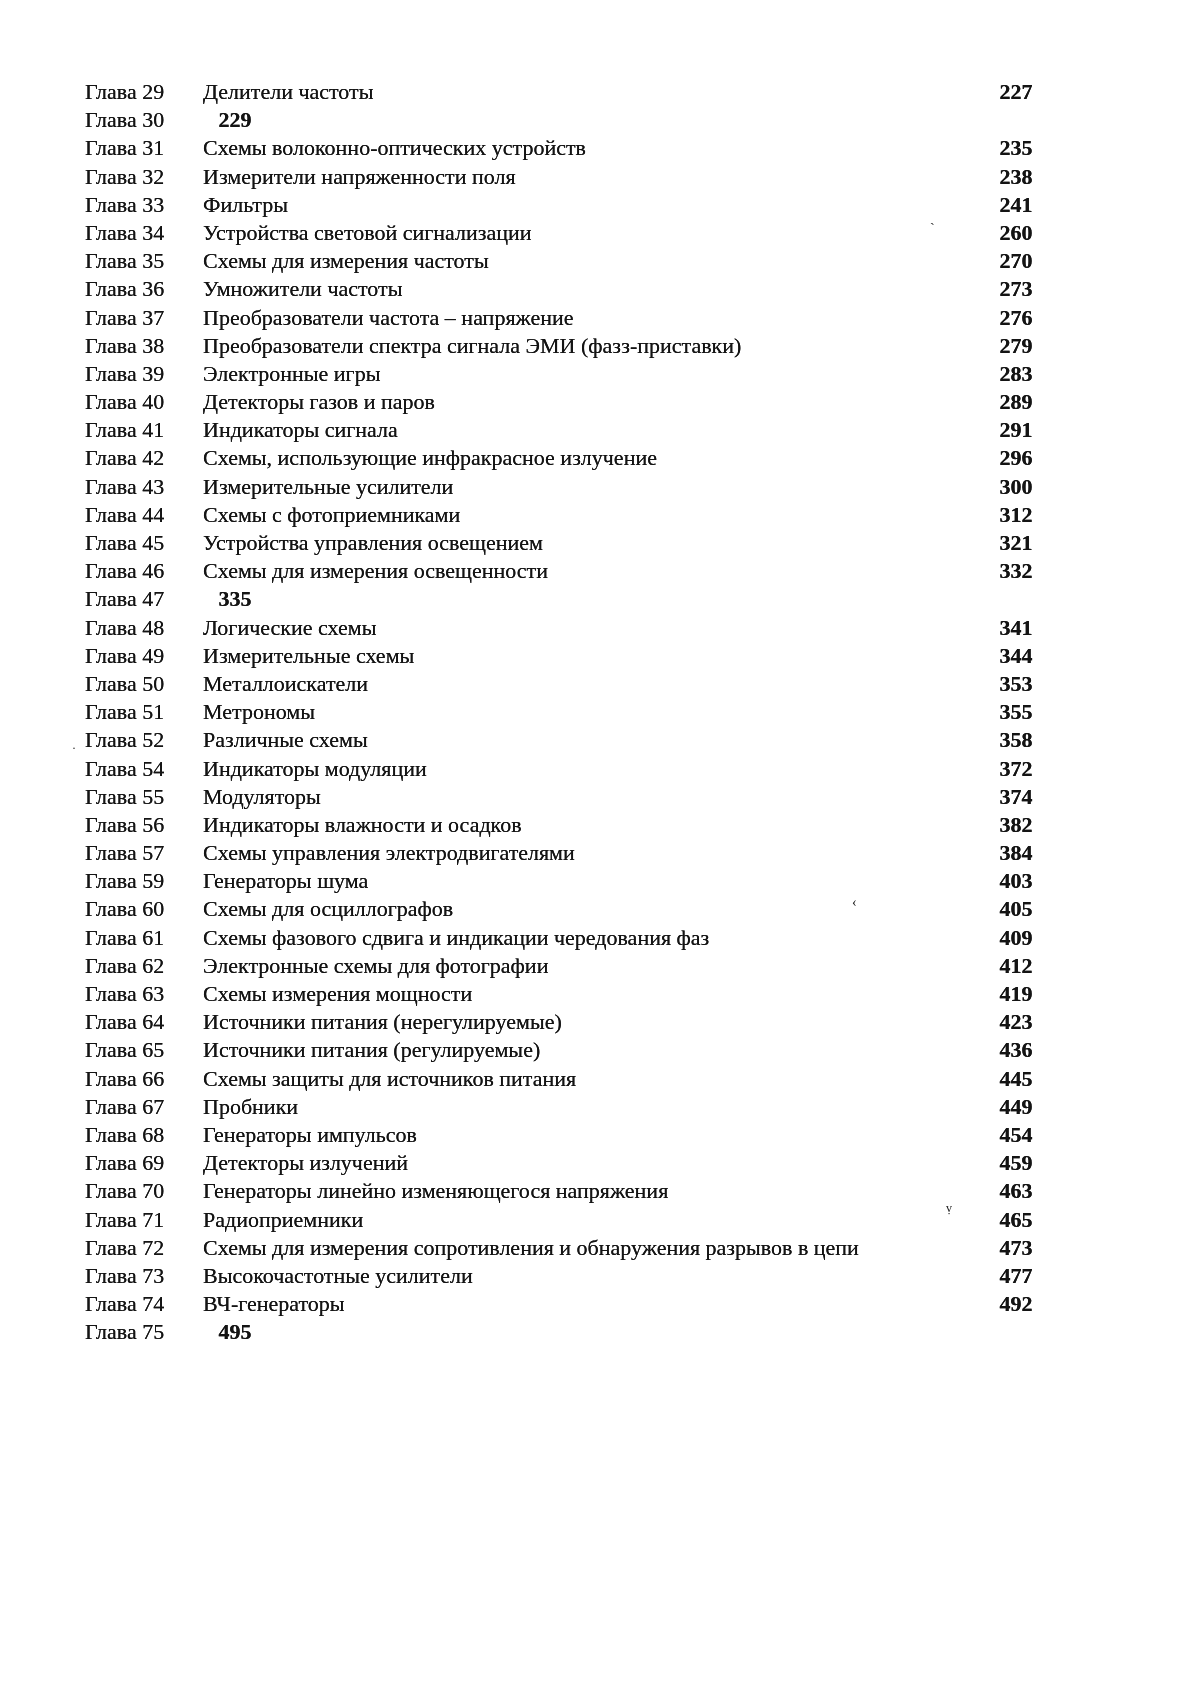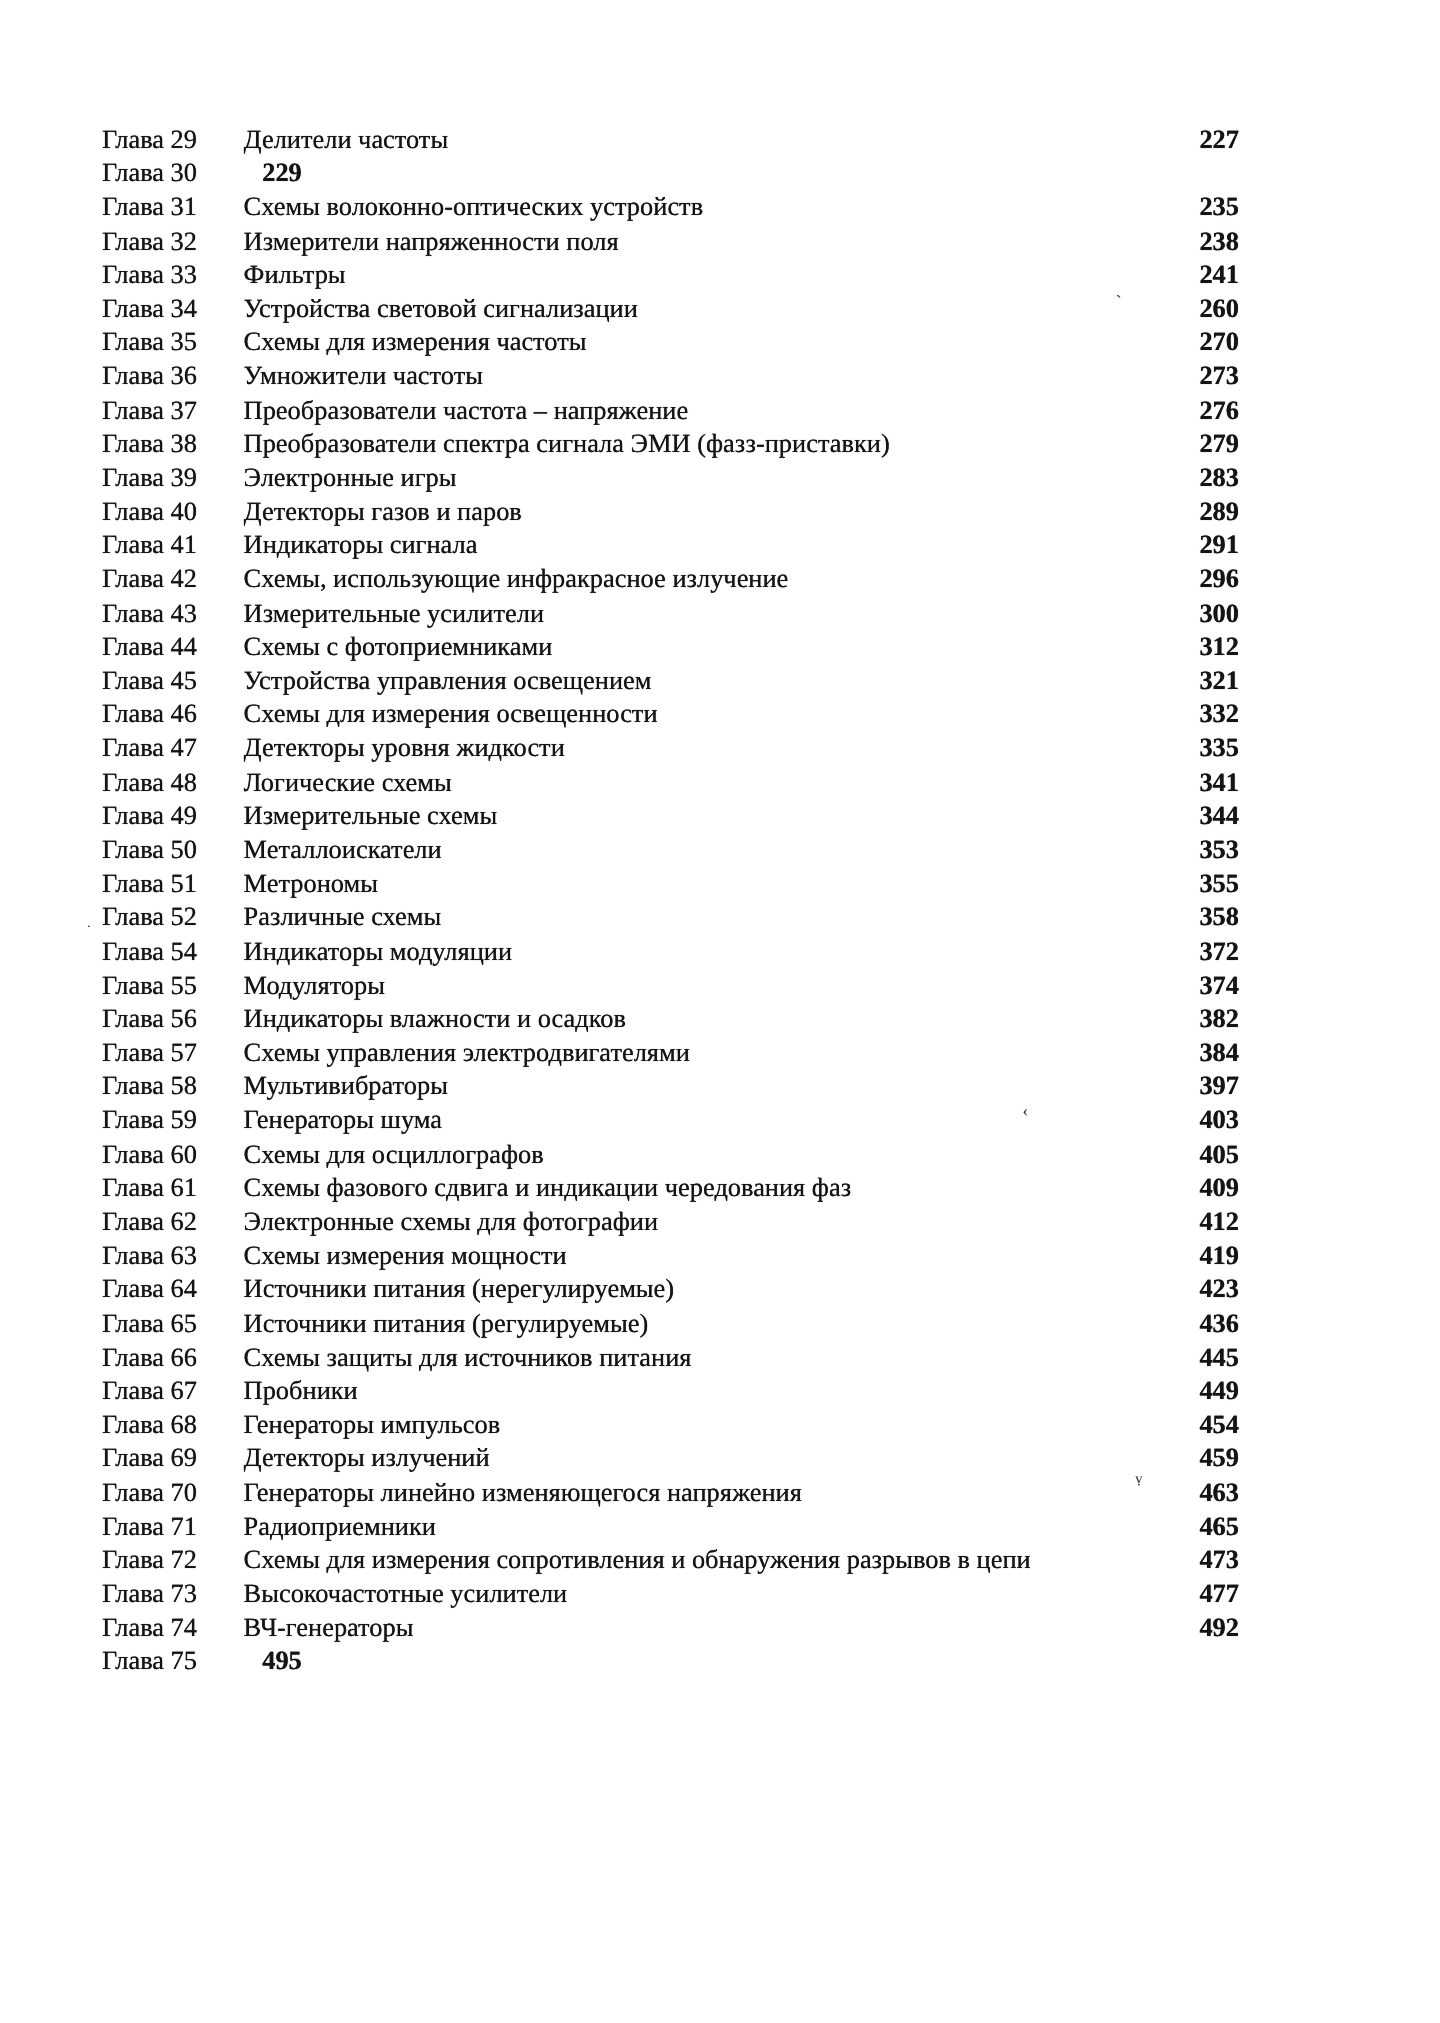"Глава 29" .page { margin-top: 24px -> none }
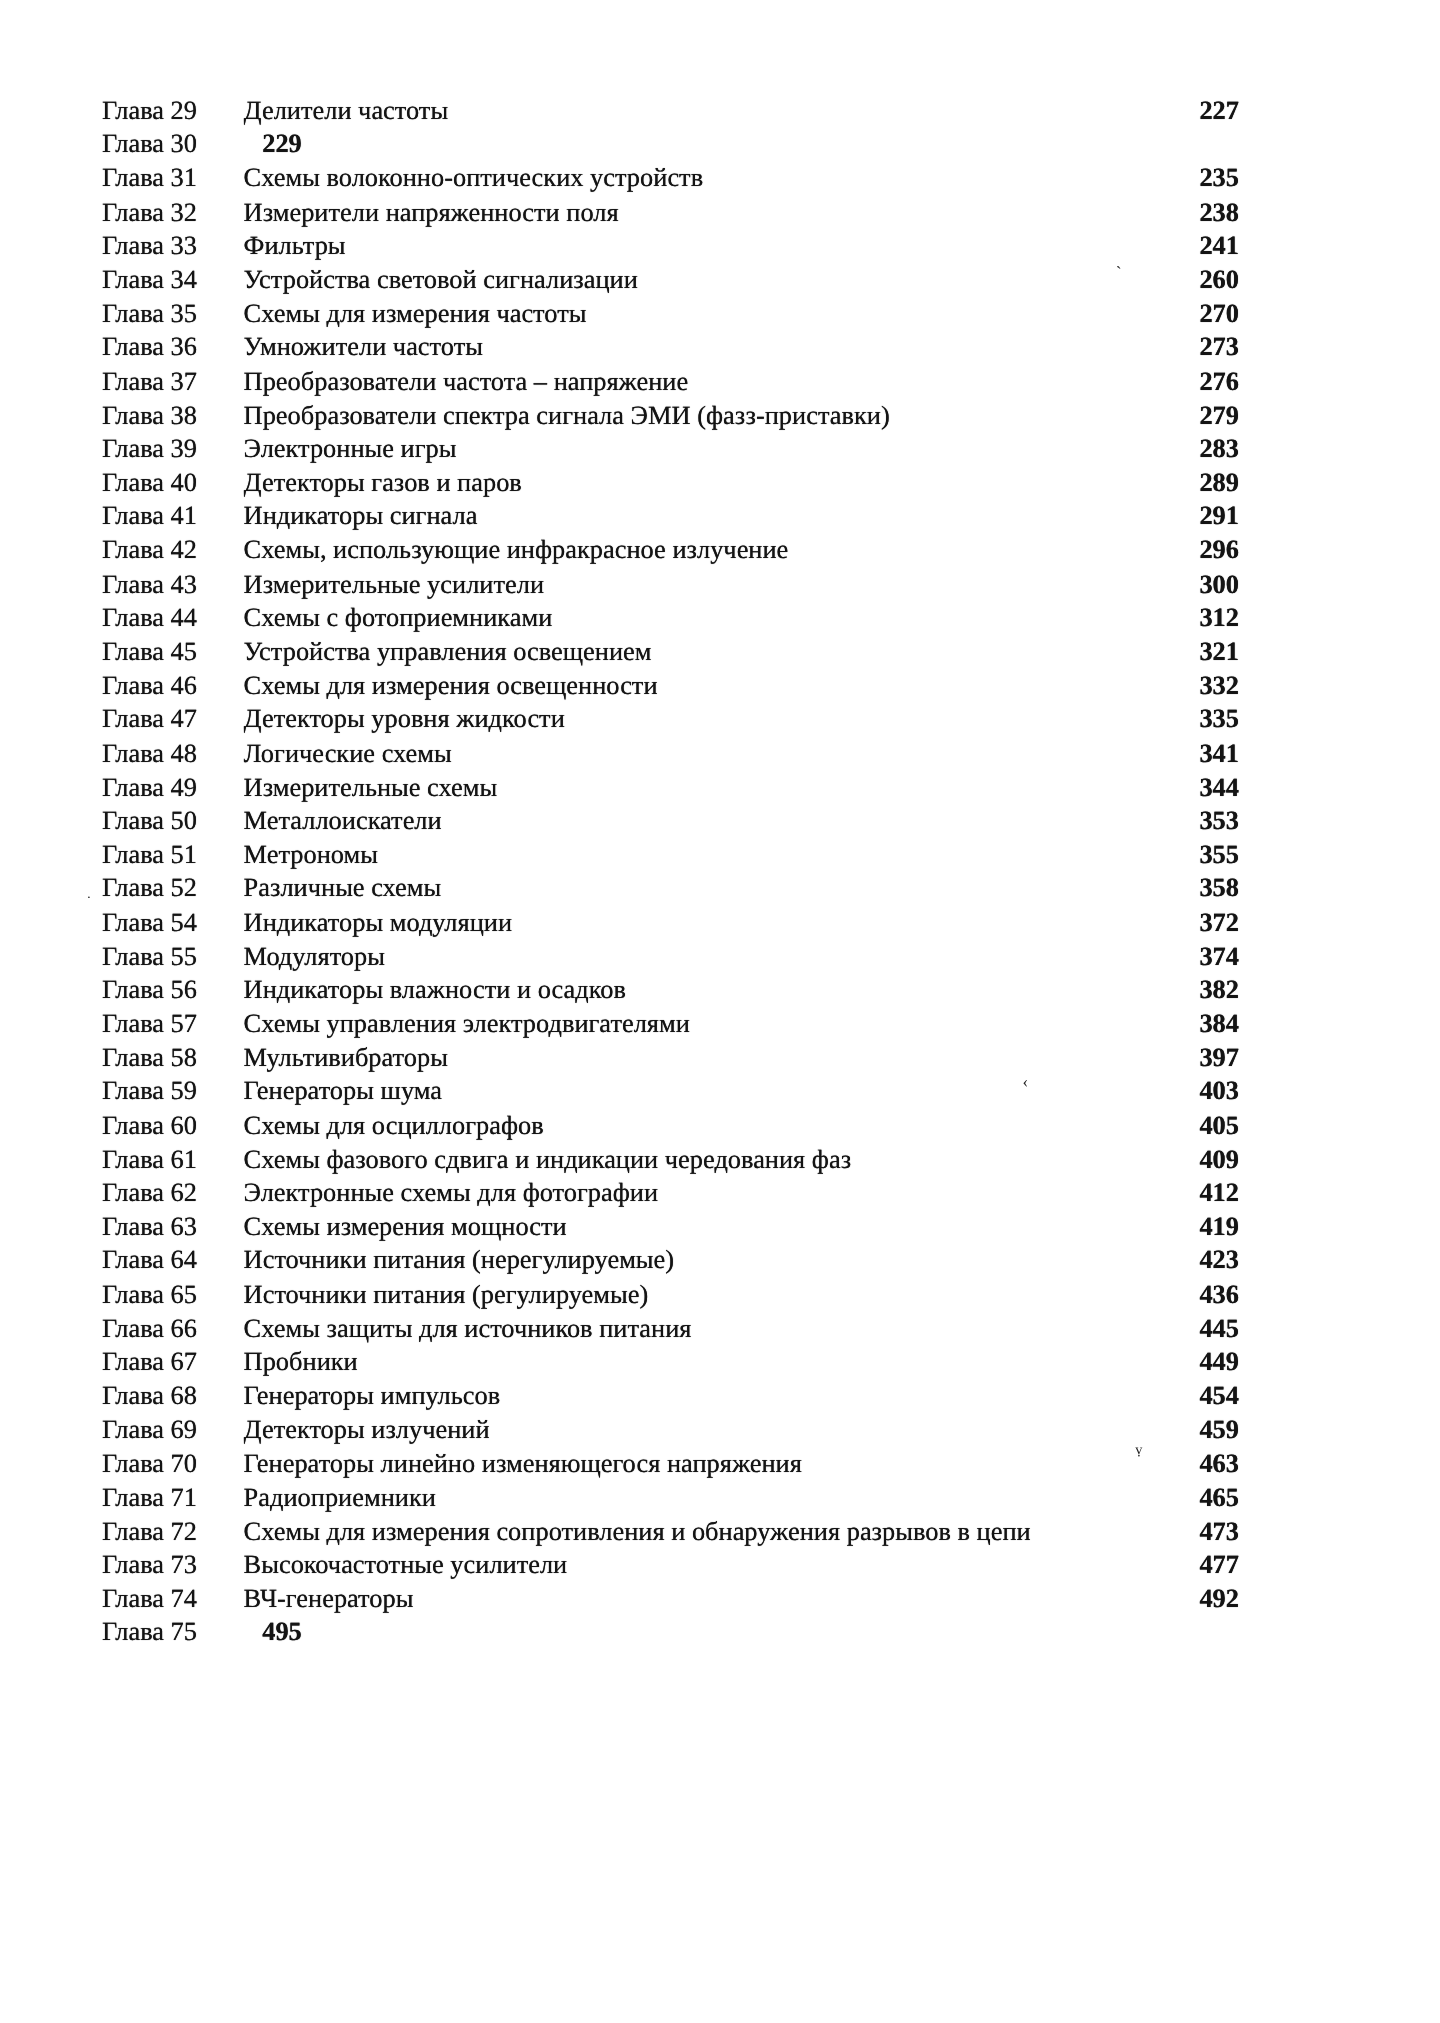"Детекторы уровня жидкости" span.title { html: <span>Детекторы уровня жидкости</span> -> none }
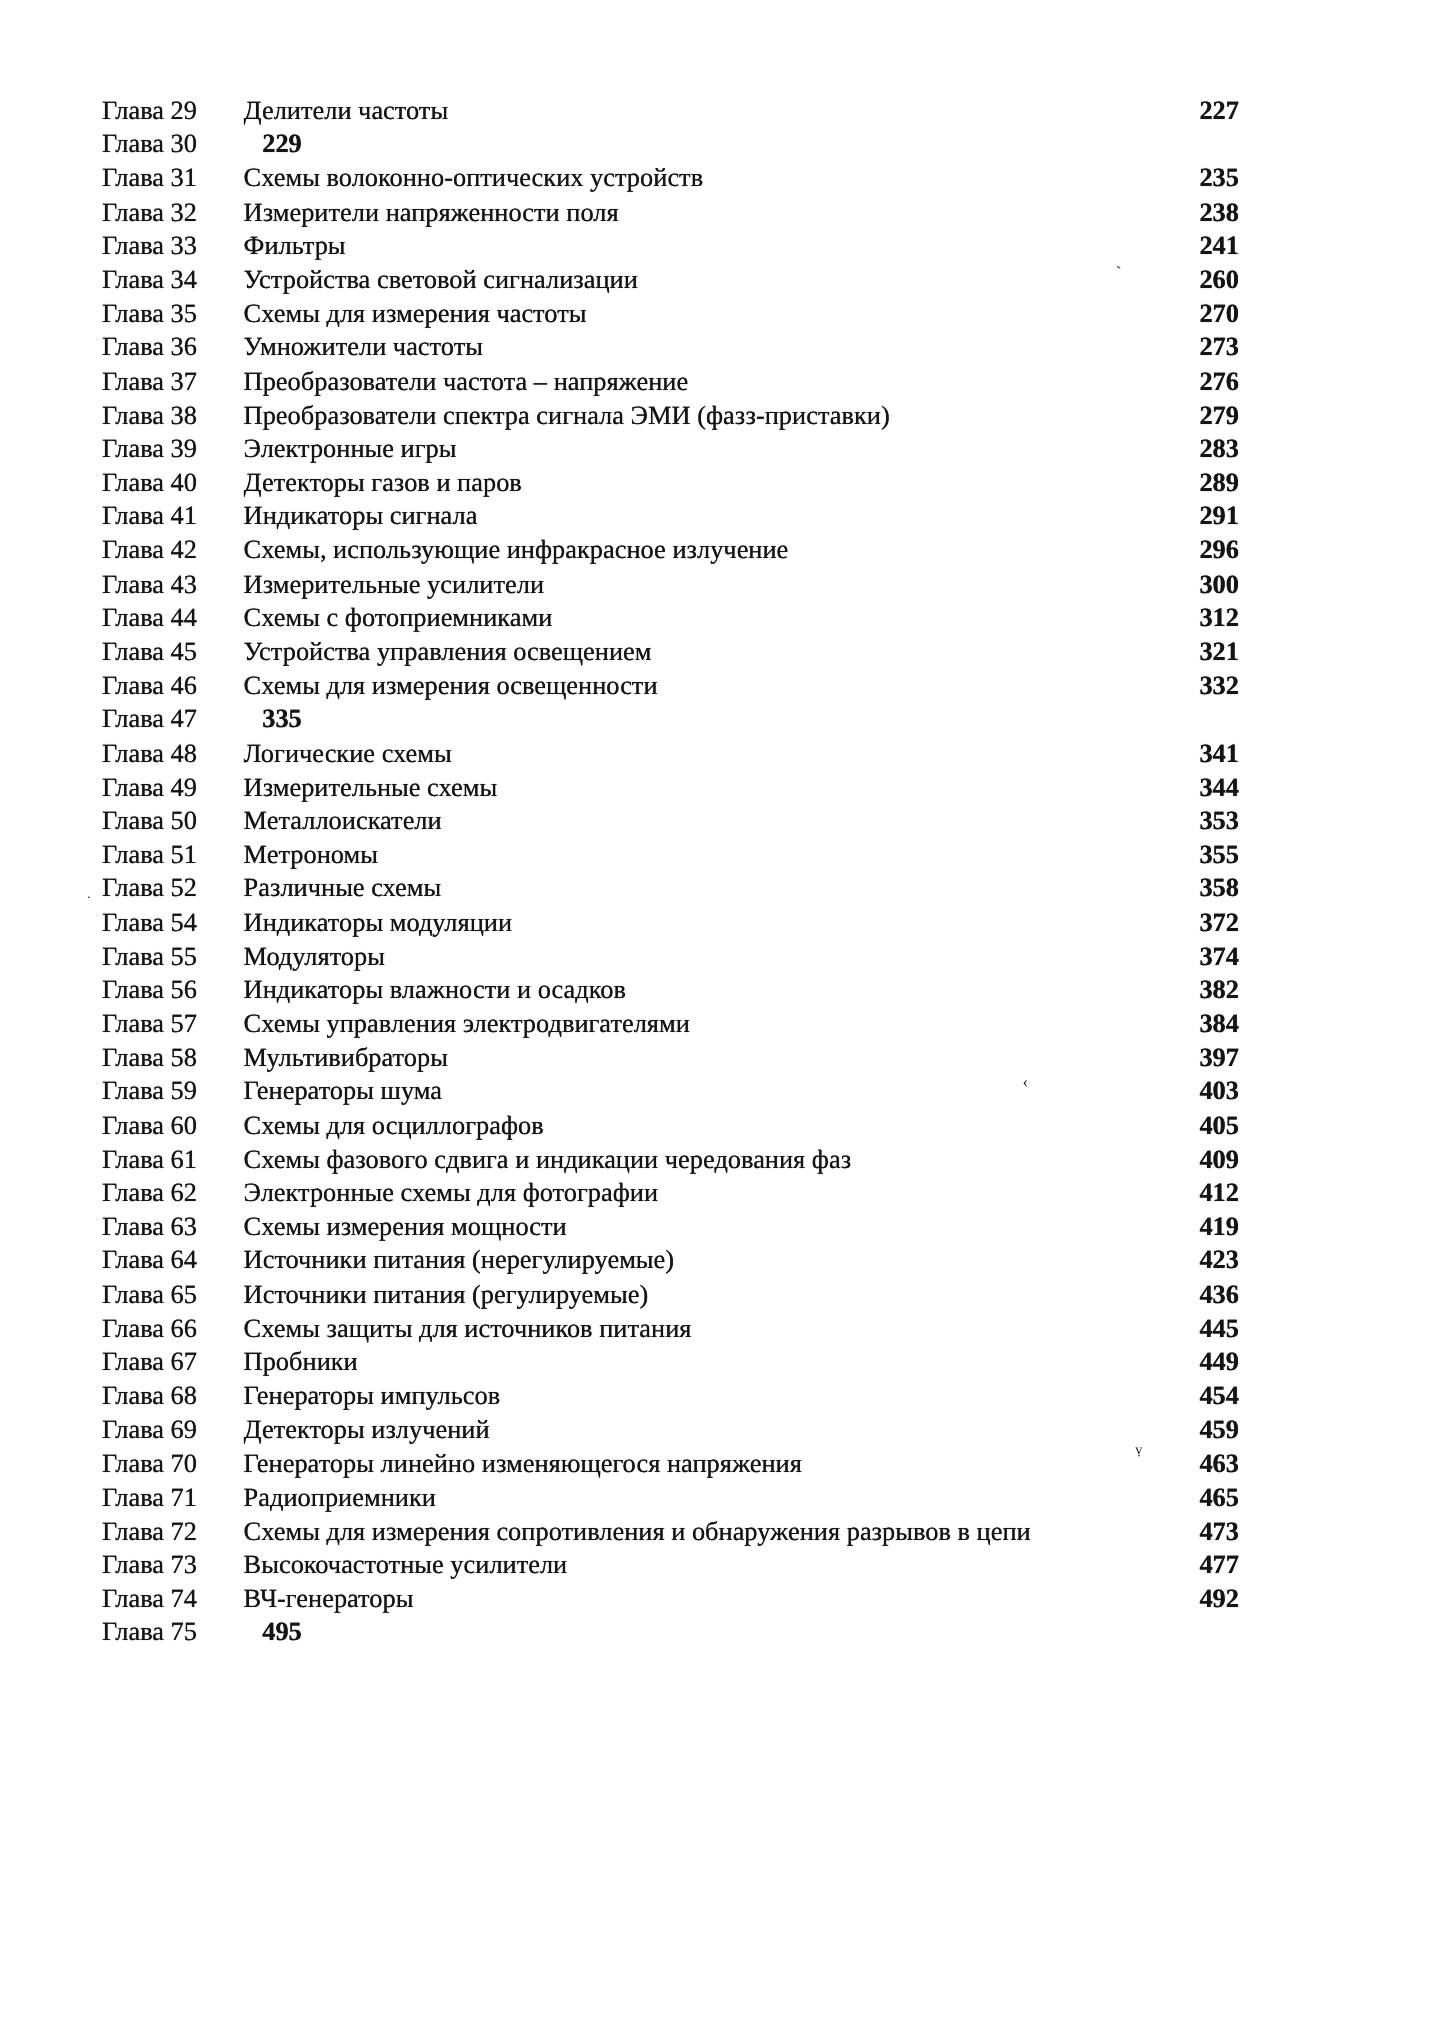"Глава 58" div.toc-row { html: <div> <span>Глава 58</span> <span>Мультивибраторы</span> <span>397</span> </div> -> none }
